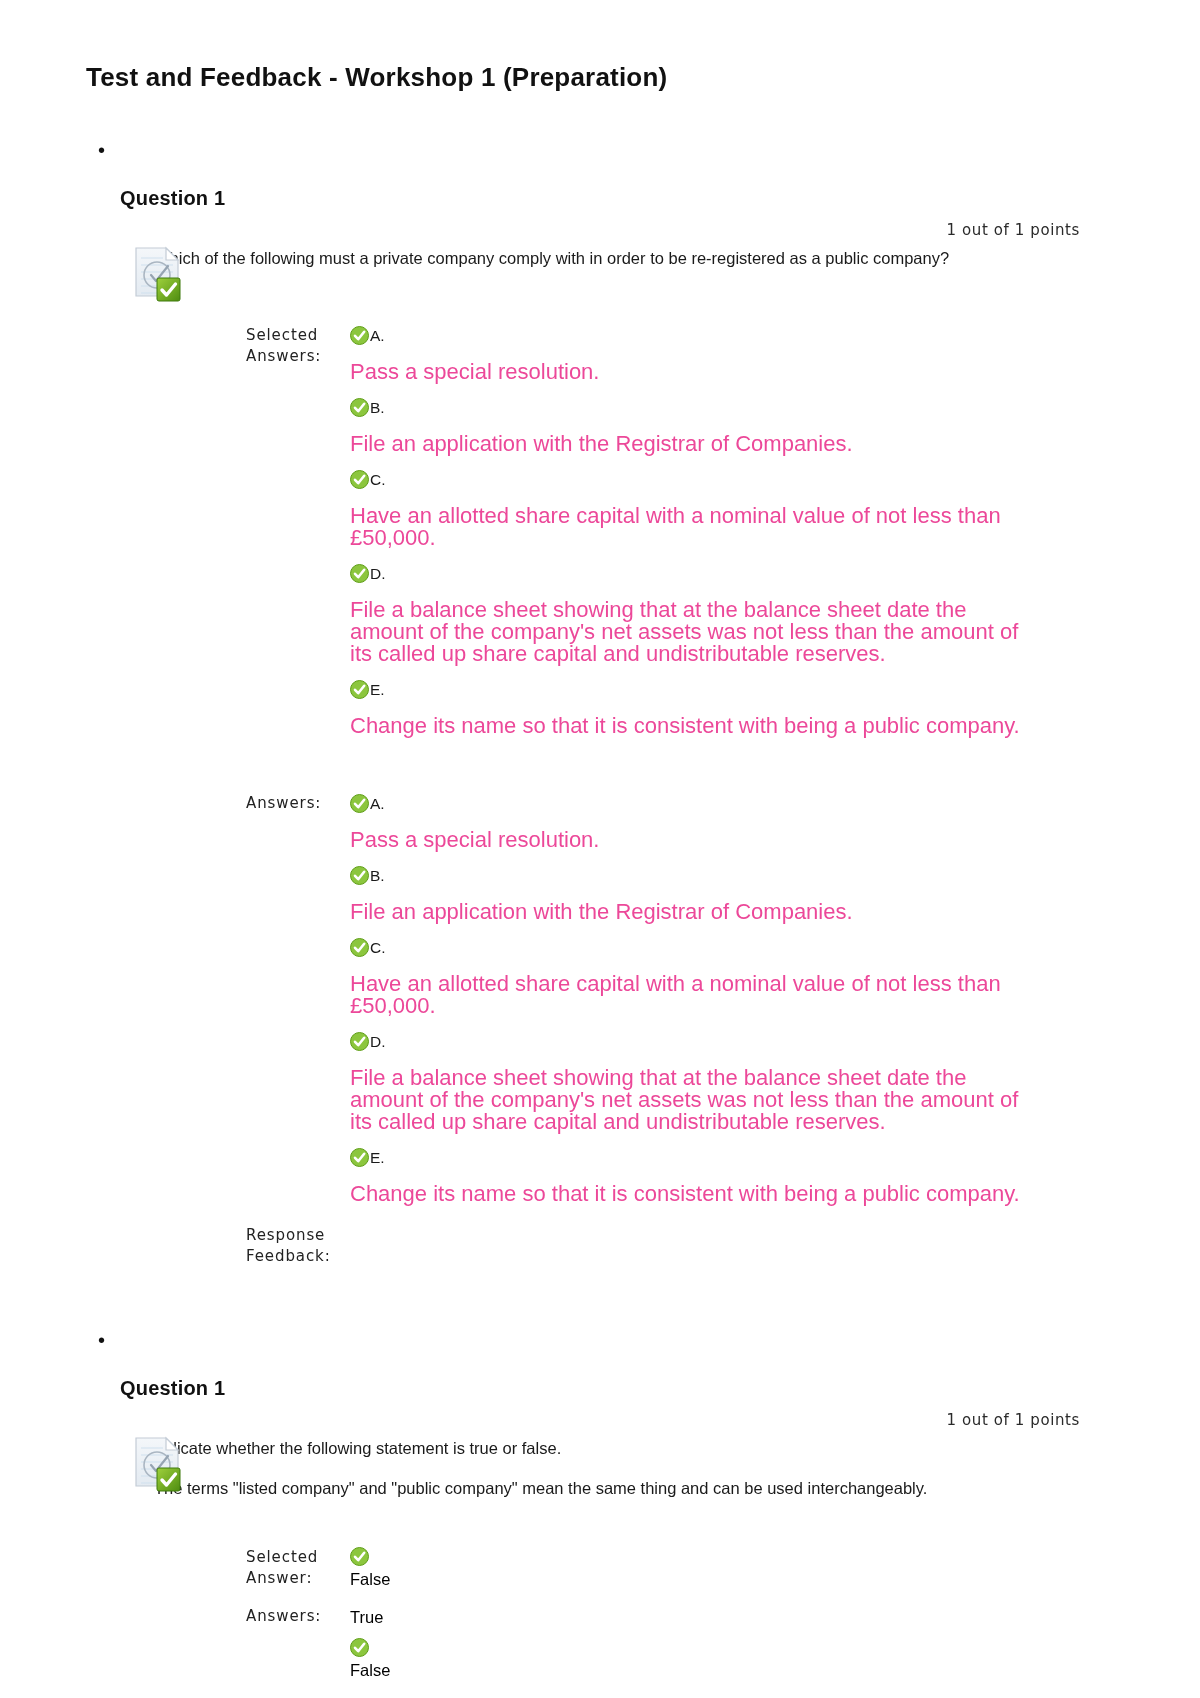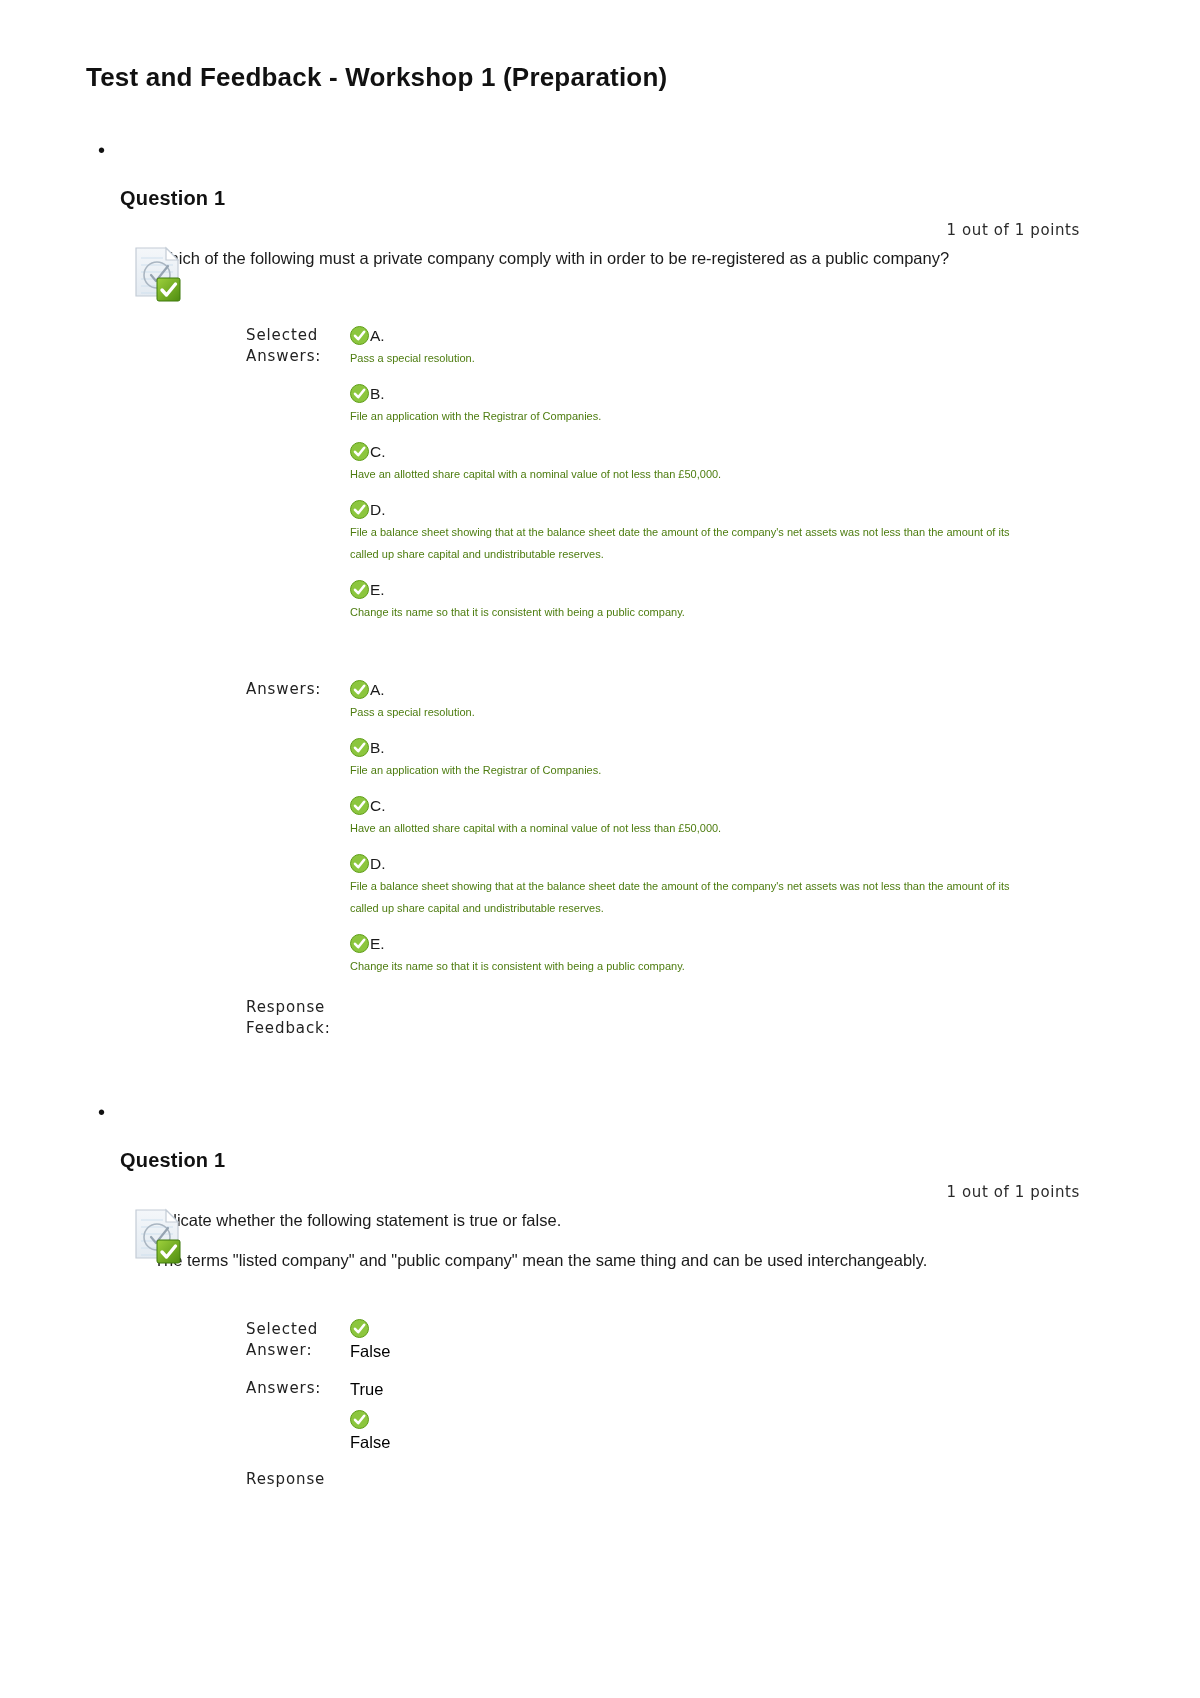"Pass a special resolution." .opt-text { color: #4d7c0f -> #ec4899; font-size: 11px -> 22px; margin-top: 1px -> 15px }
